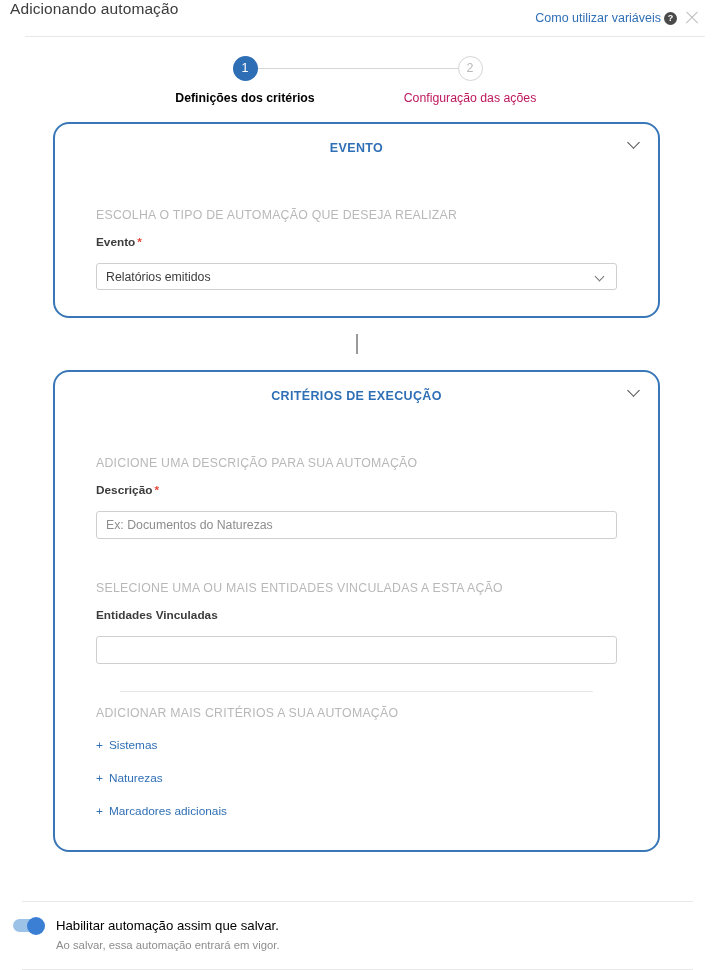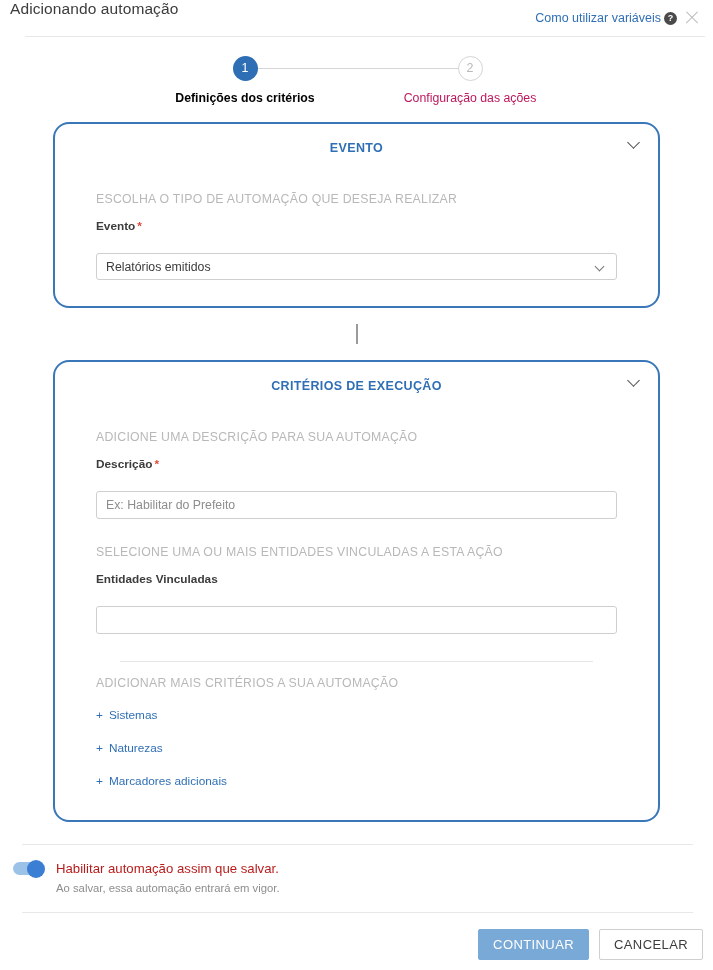"ESCOLHA O TIPO DE AUTOMAÇÃO" .section-caption { margin-top: 26px -> 42px }
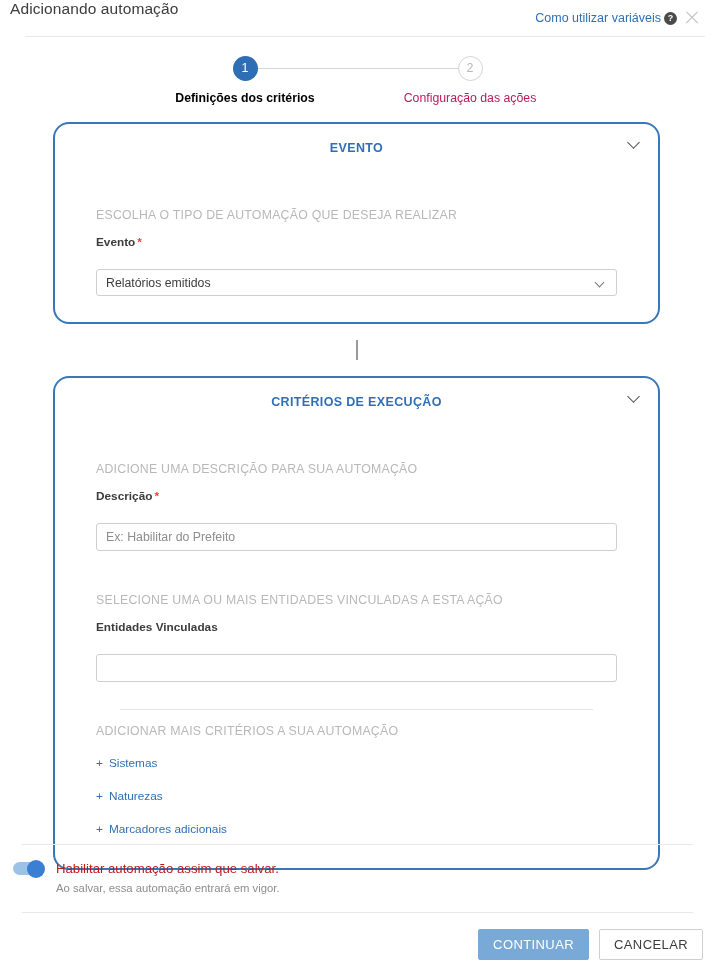"Relatórios emitidos" .text-input, .select-input { margin-top: 20px -> 14px }
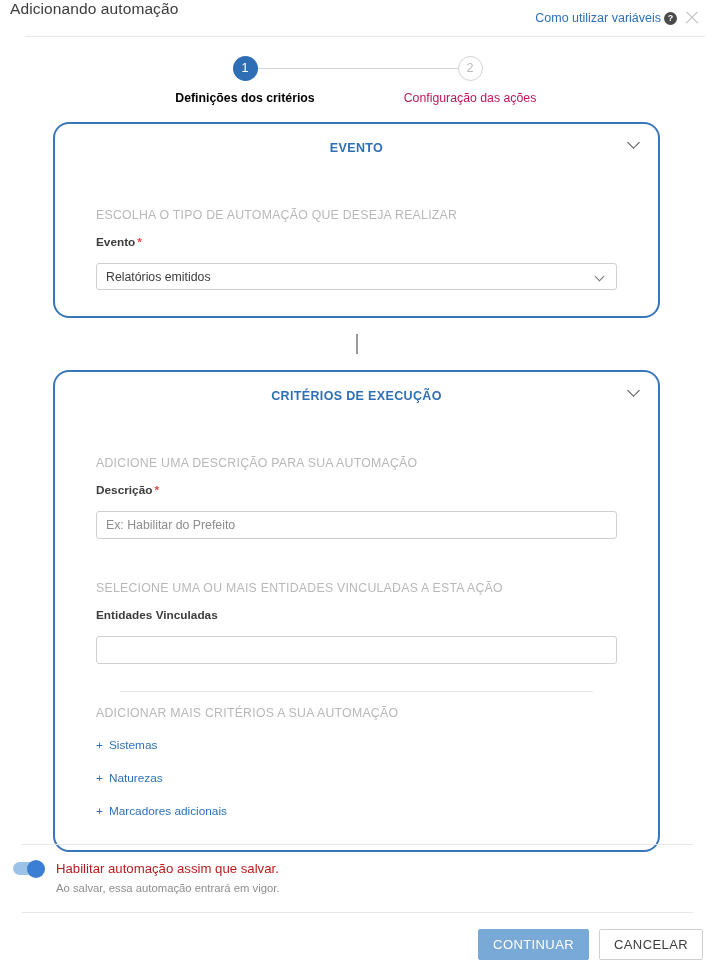"Ex: Habilitar do Prefeito" span.ph { text: Habilitar do Prefeito -> Documentos do Naturezas }
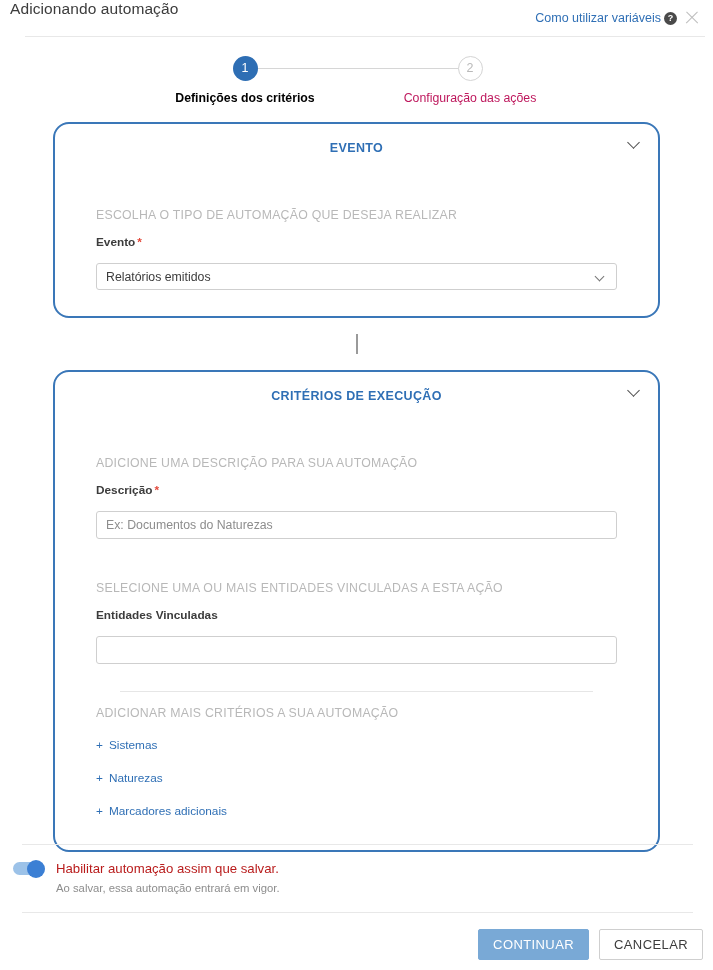"Habilitar automação assim que salvar." .toggle-label { color: #b91c1c -> #000000 }
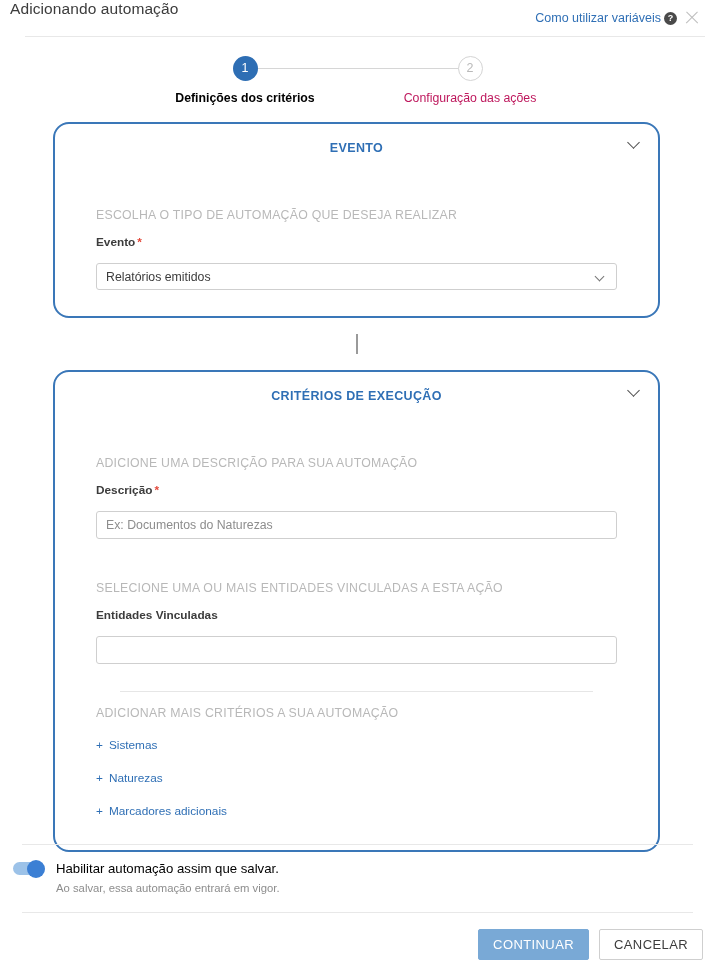"CONTINUAR" div.btn-row { html: <div> <div>CONTINUAR</div> <div>CANCELAR</div> </div> -> none }
